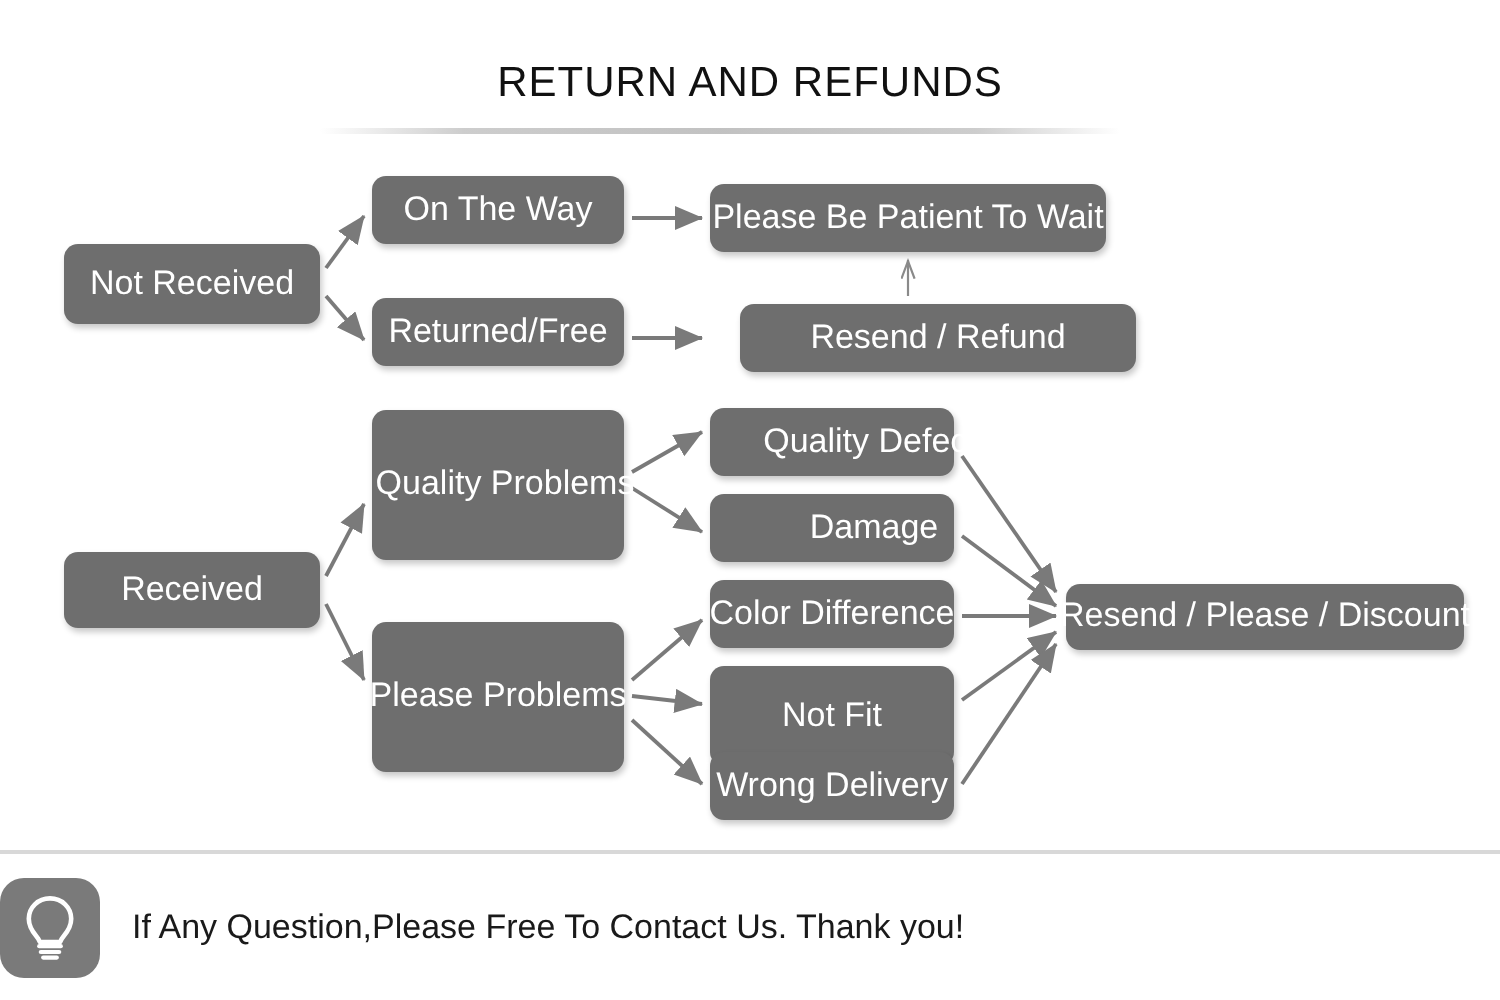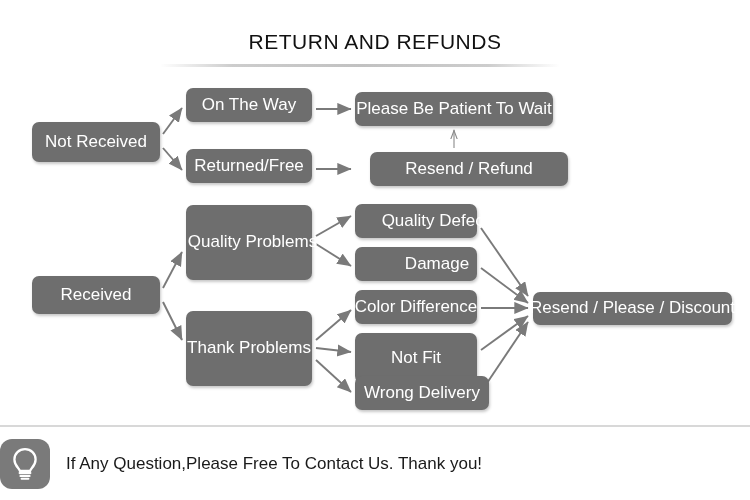"Thank Problems" div.node { text: Thank -> Please }
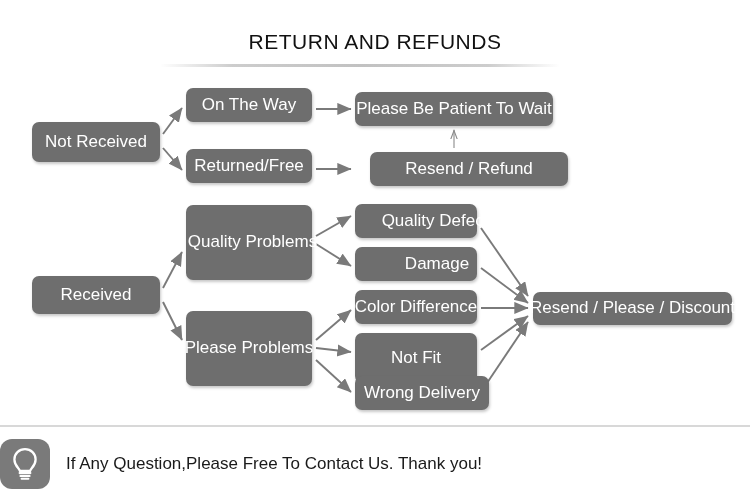"Wrong Delivery" div.node { width: 134px -> 122px }
